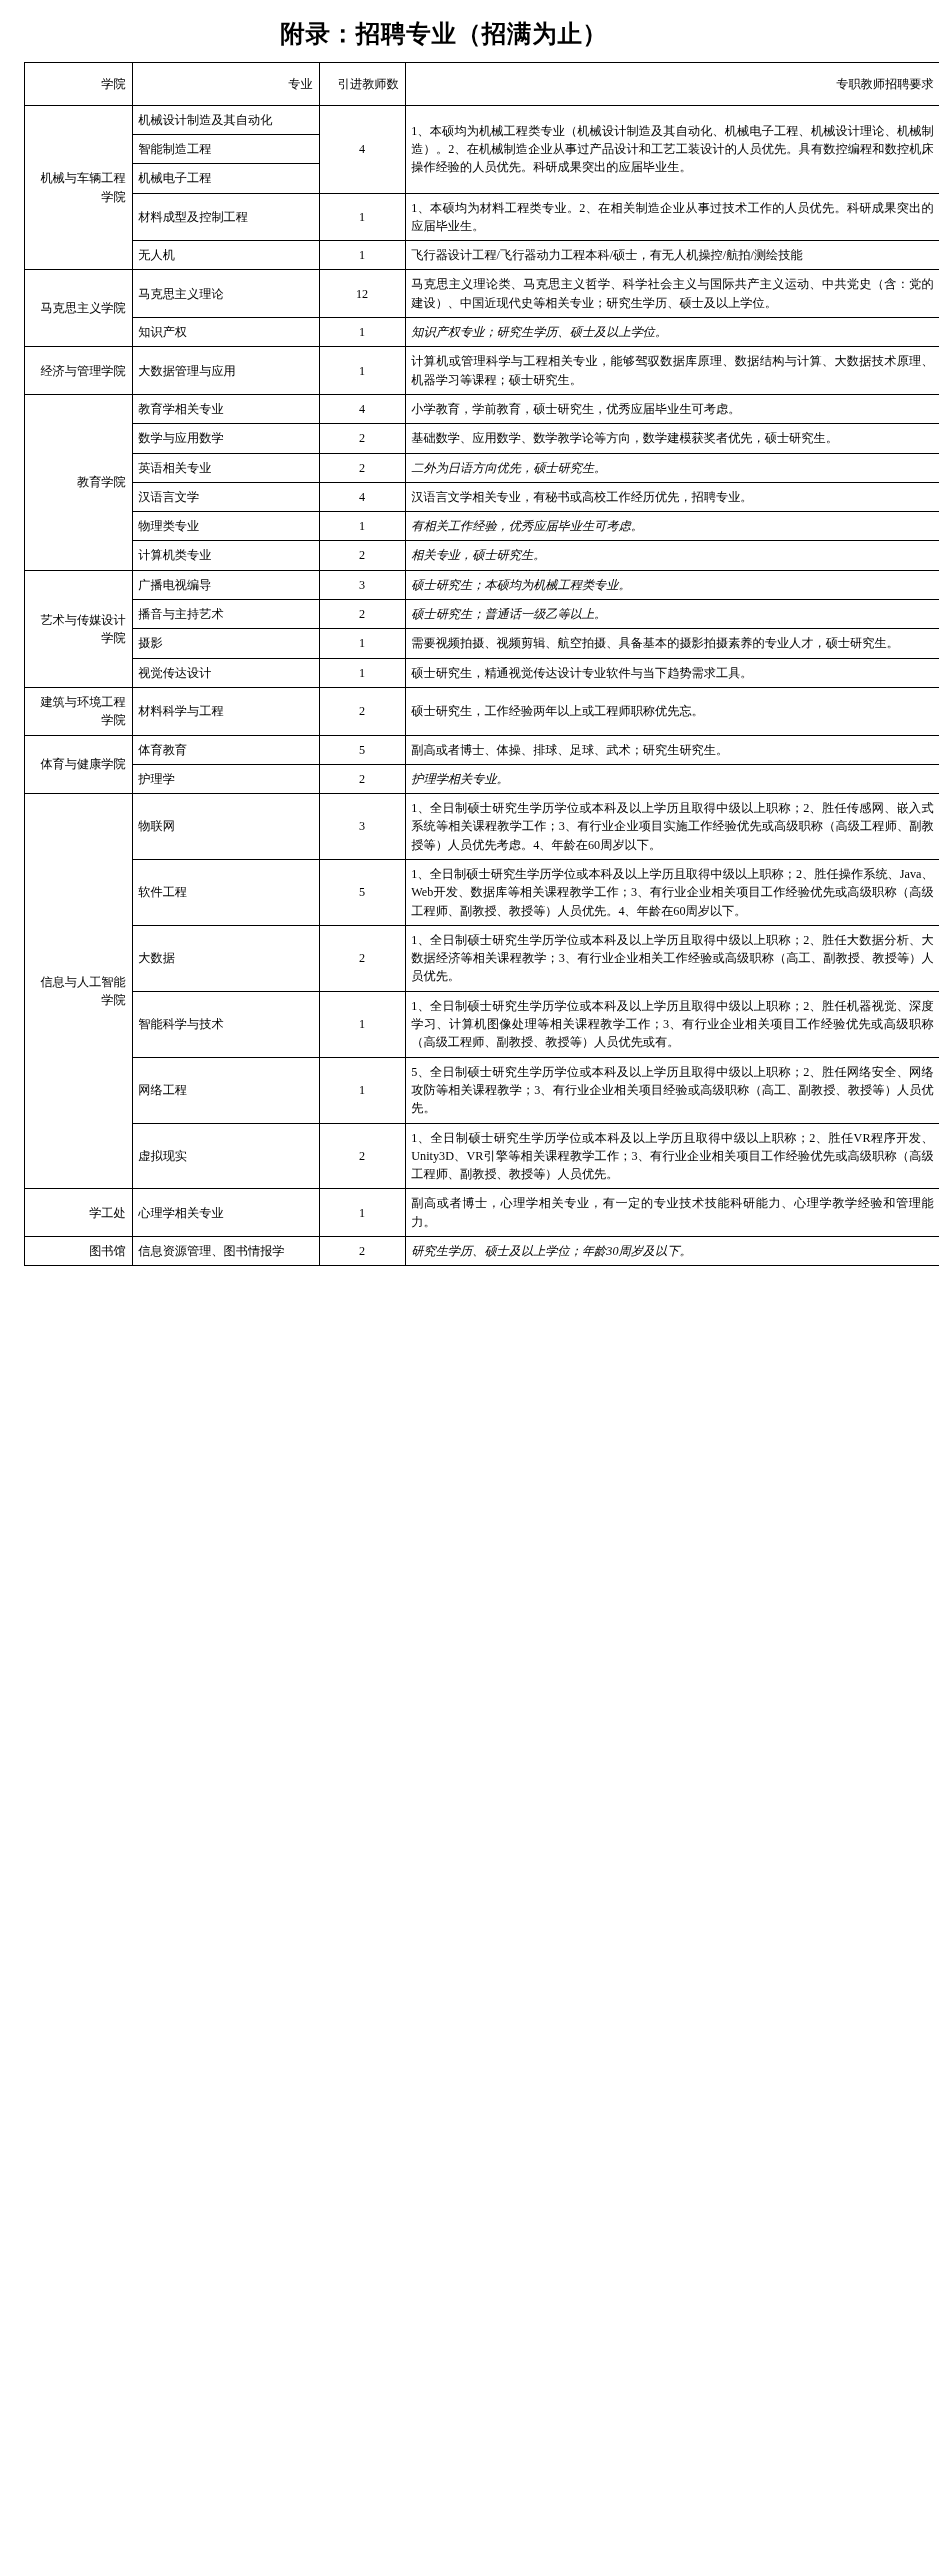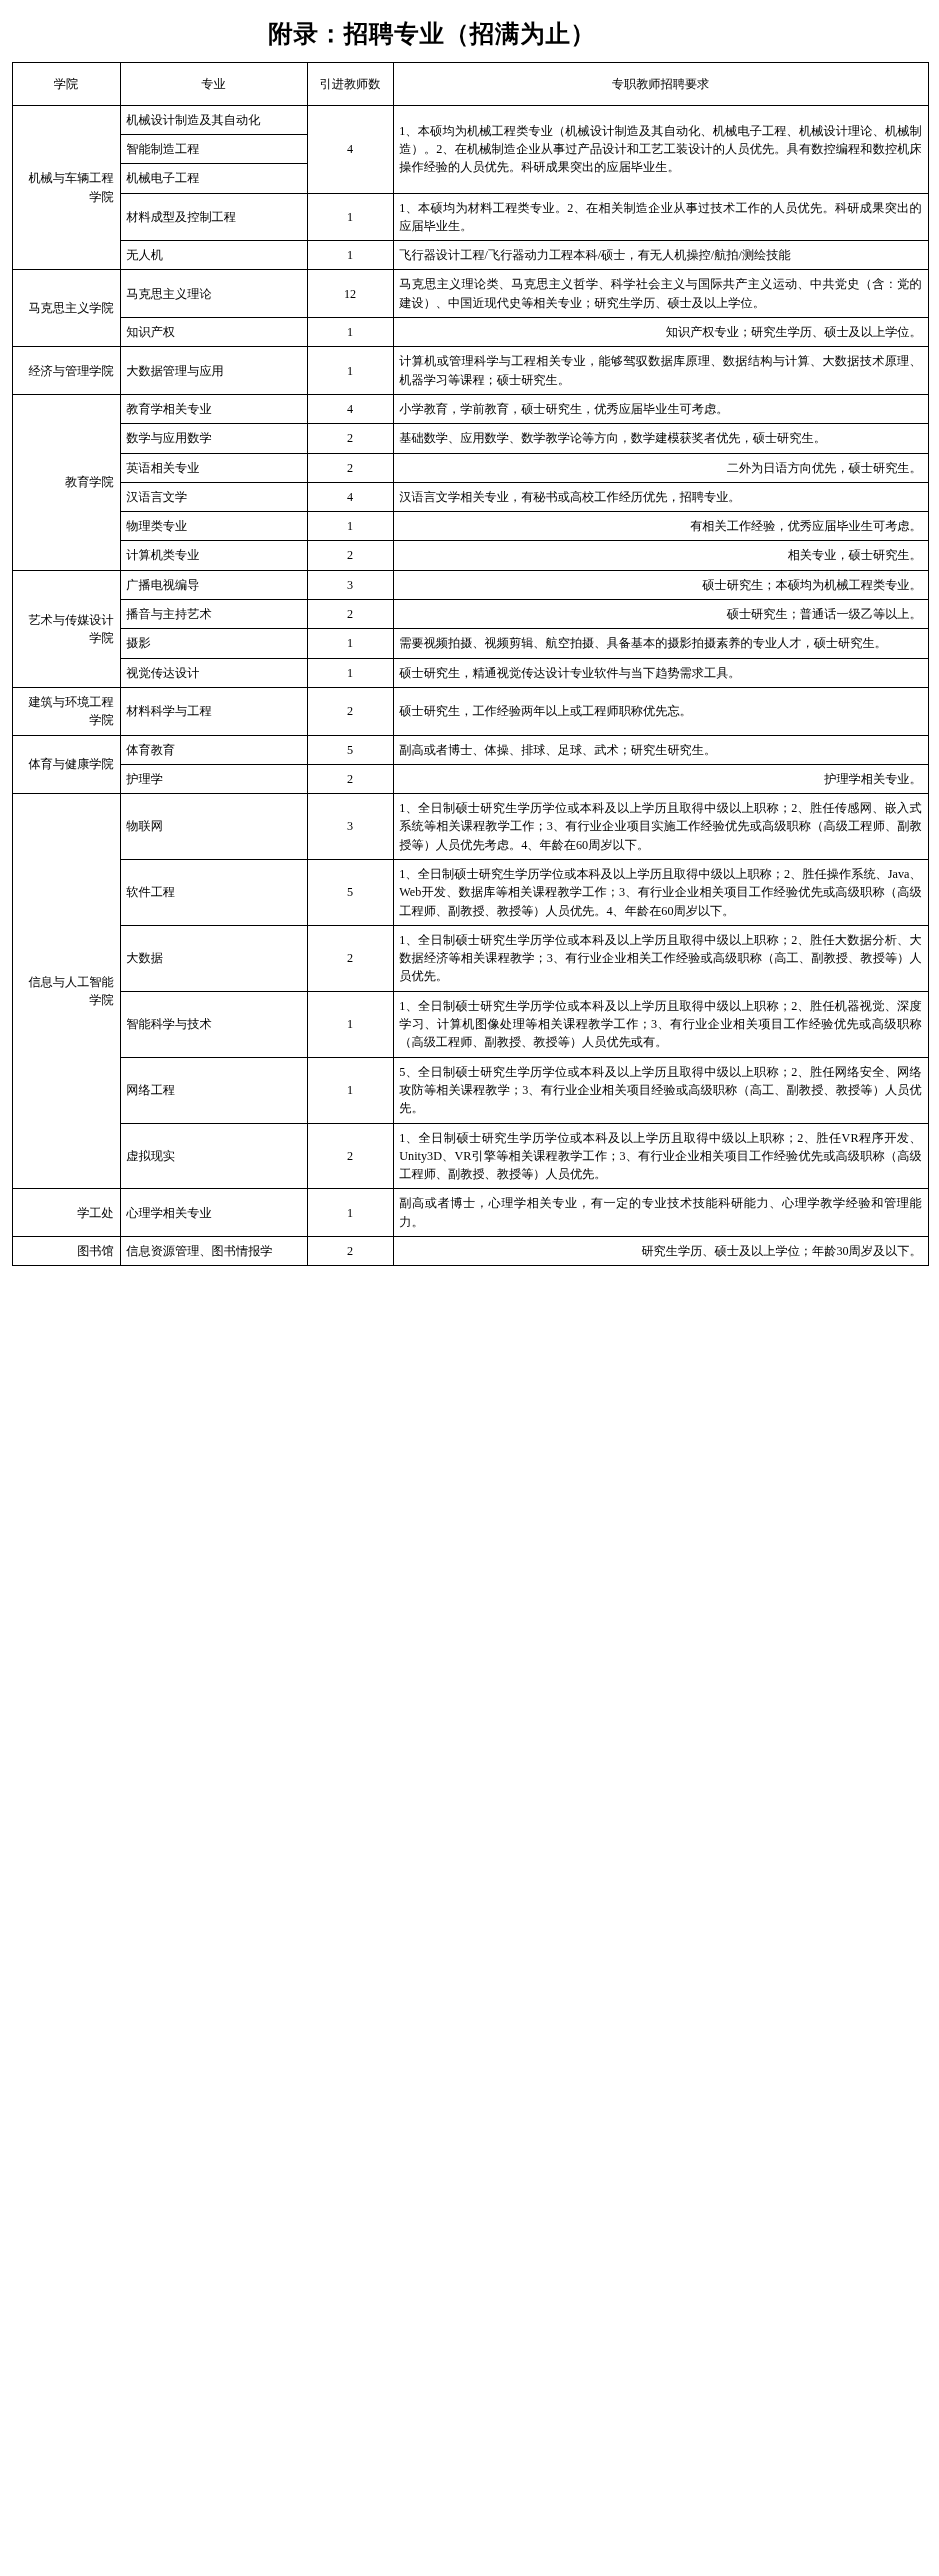"附录：招聘专业（招满为止）" .page { margin-left: none -> 12px }
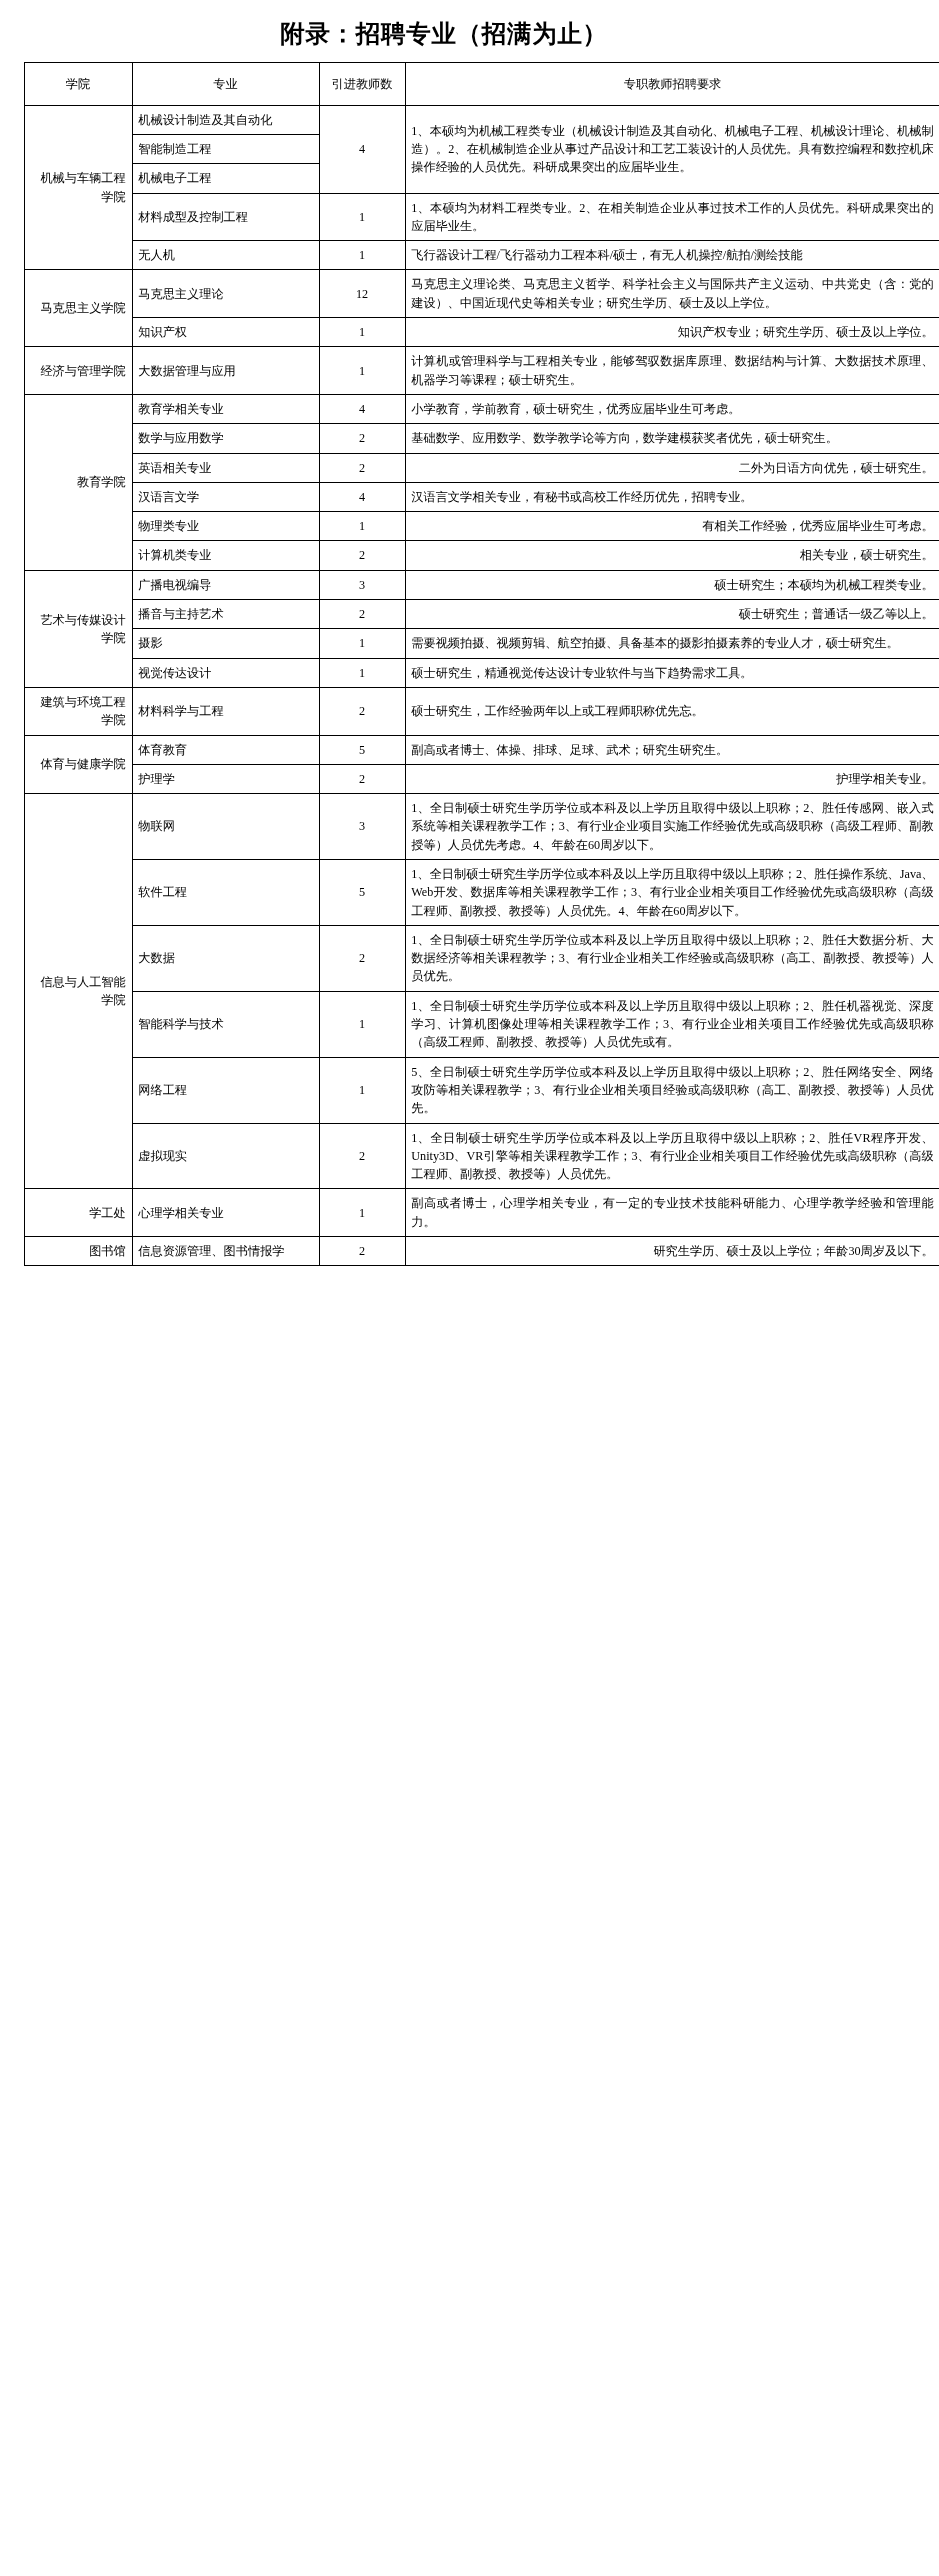"学院" table.recruit th { text-align: center -> right }
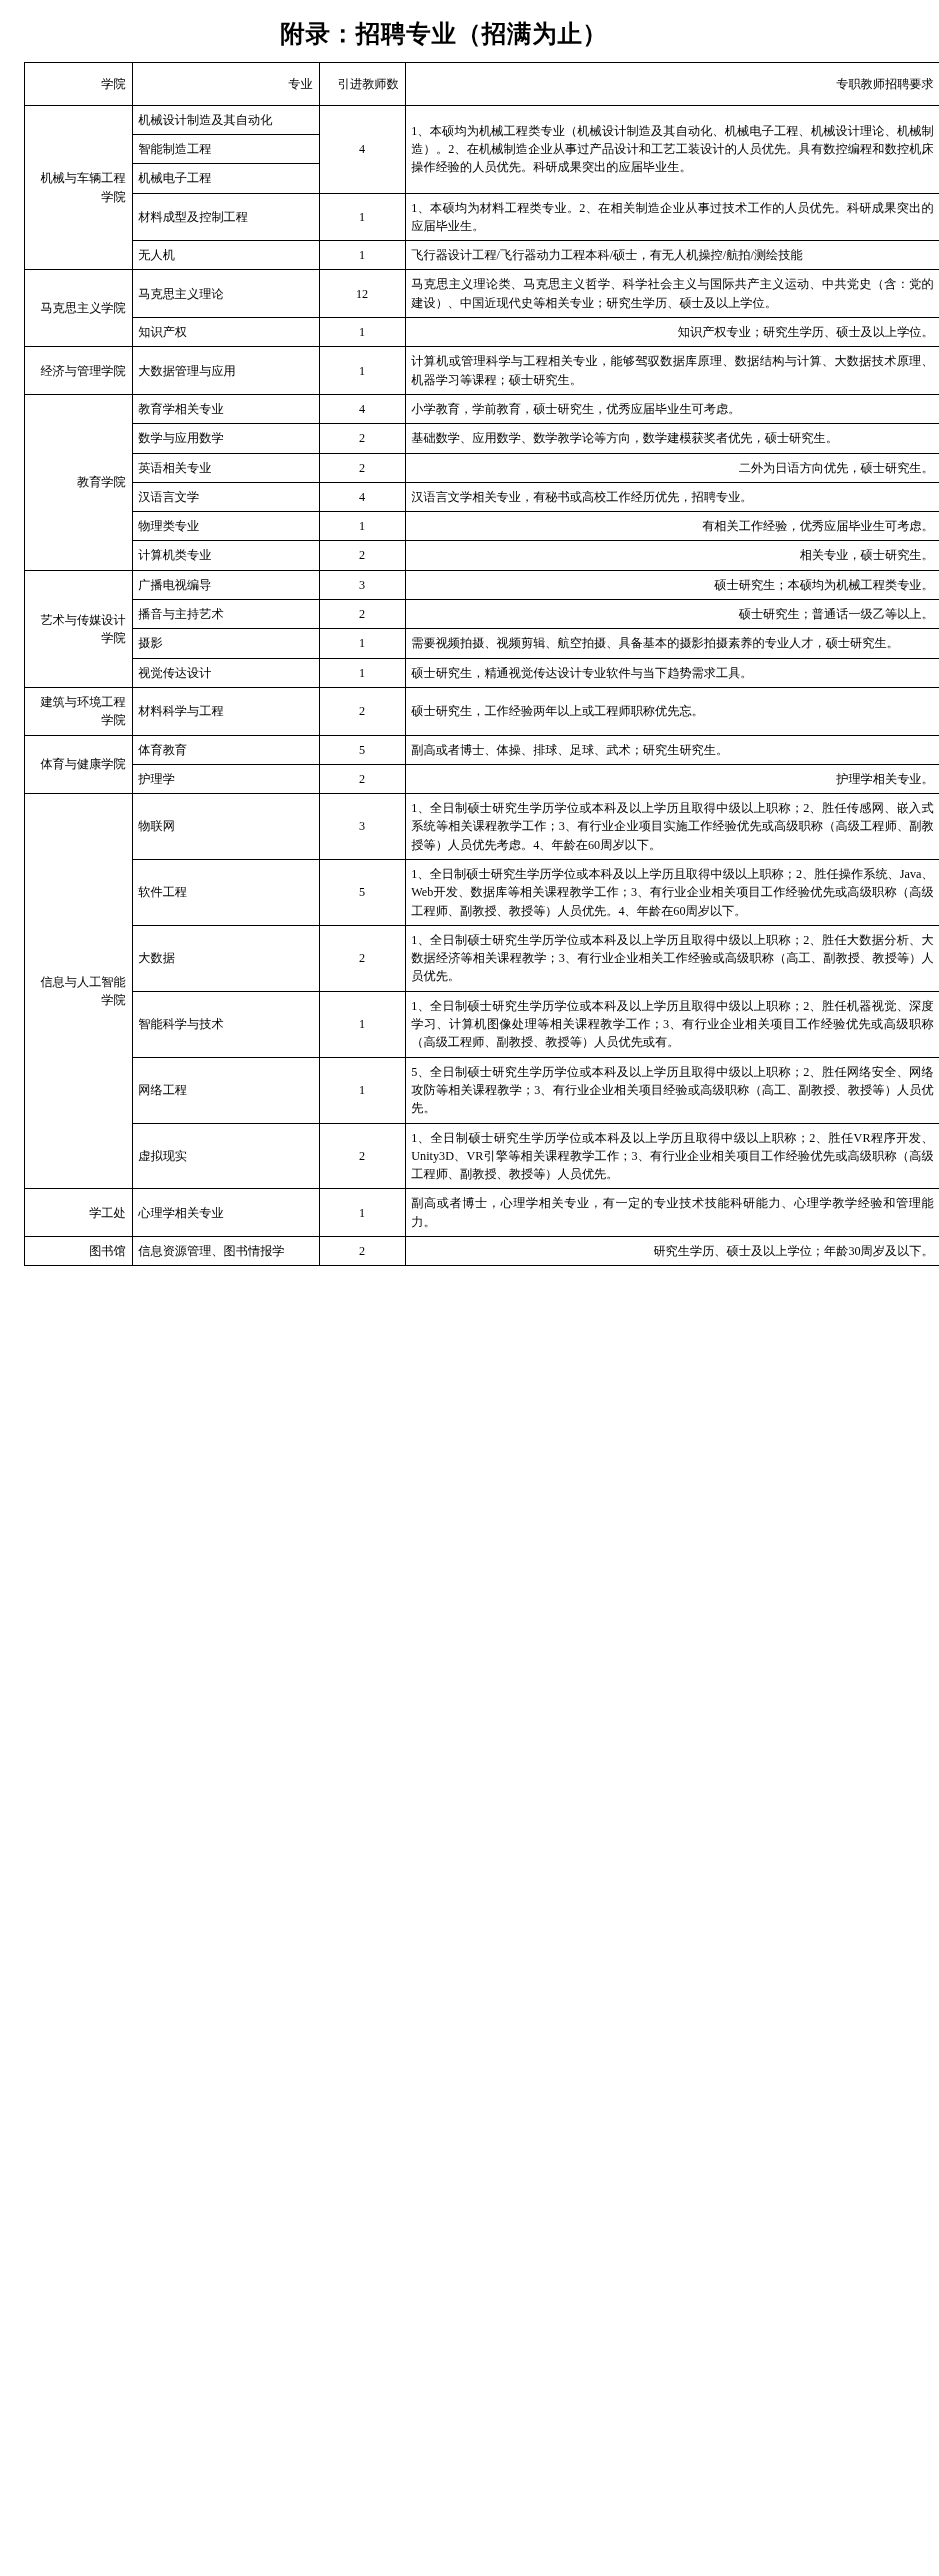"知识产权专业；研究生学历、硕士及以上学位。" td.req.center { font-style: none -> italic; text-align: right -> left }
